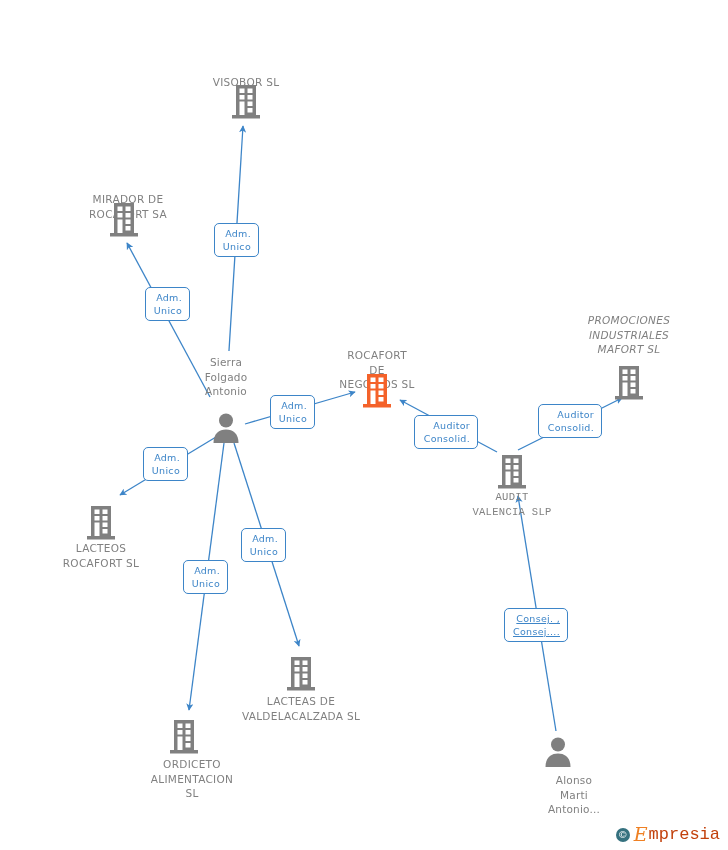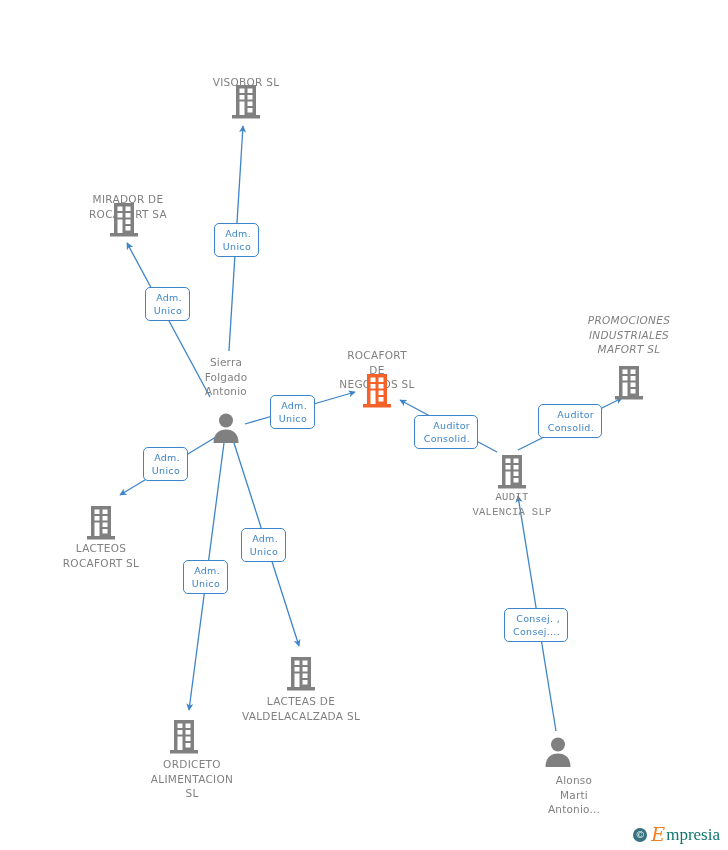"Consej. ," div.edge-label { text-decoration: none -> underline }
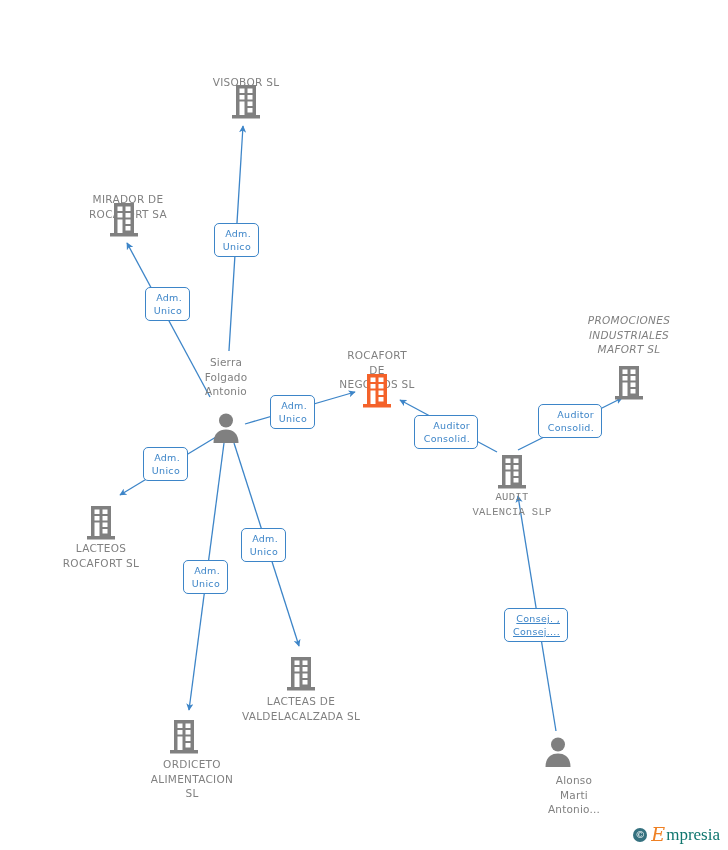"mpresia" .wm-rest { color: #0f766e -> #c2410c; font-family: Liberation Serif, serif -> Liberation Mono, monospace }
